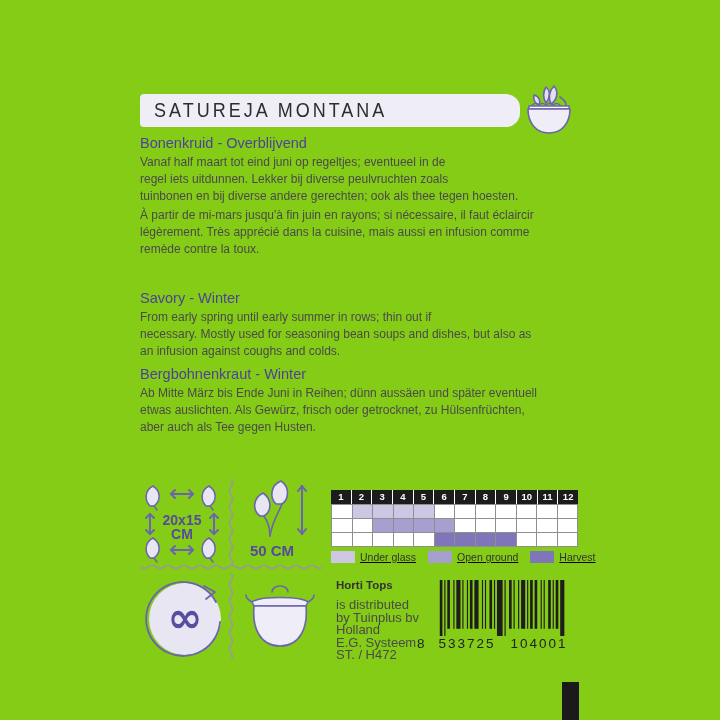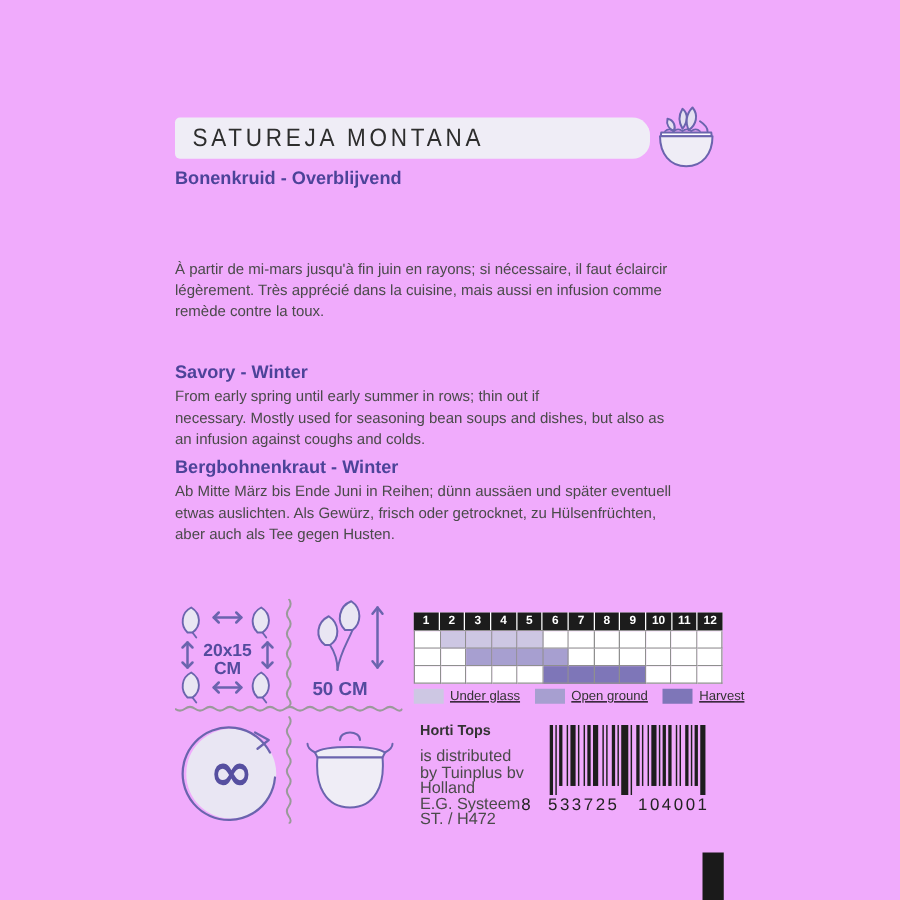"SATUREJA MONTANA" .packet { background: #f0abfc -> #84cc16 }
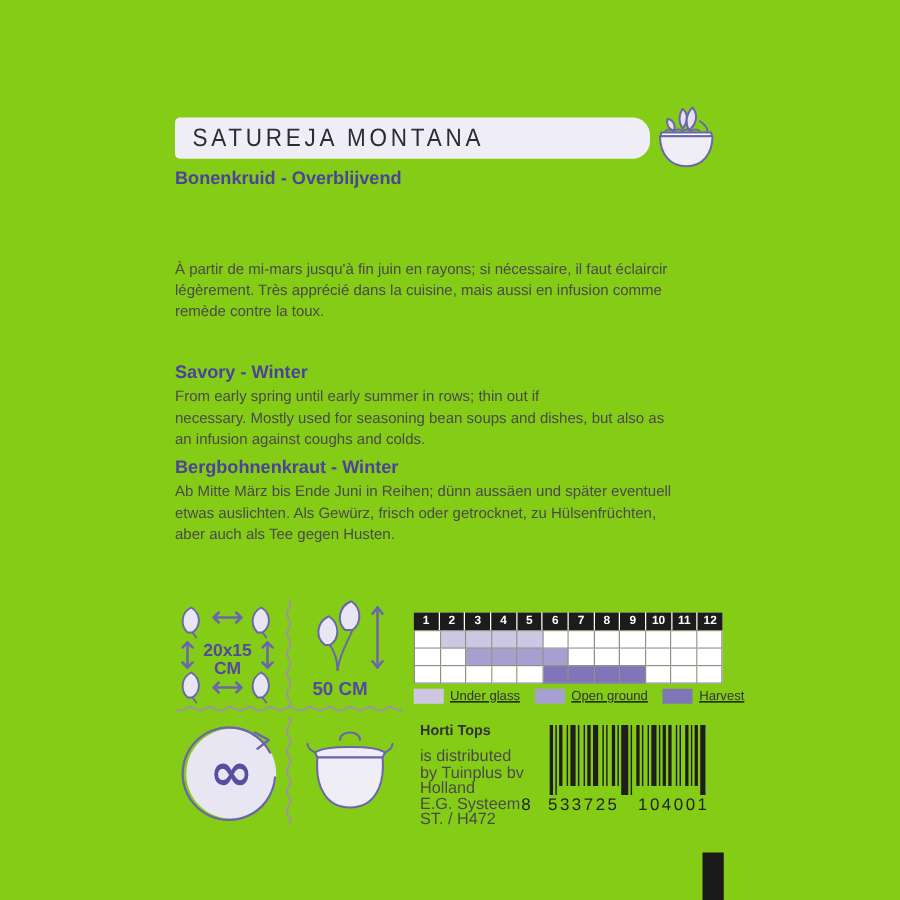"Bonenkruid - Overblijvend" .section h2 { font-weight: bold -> normal }
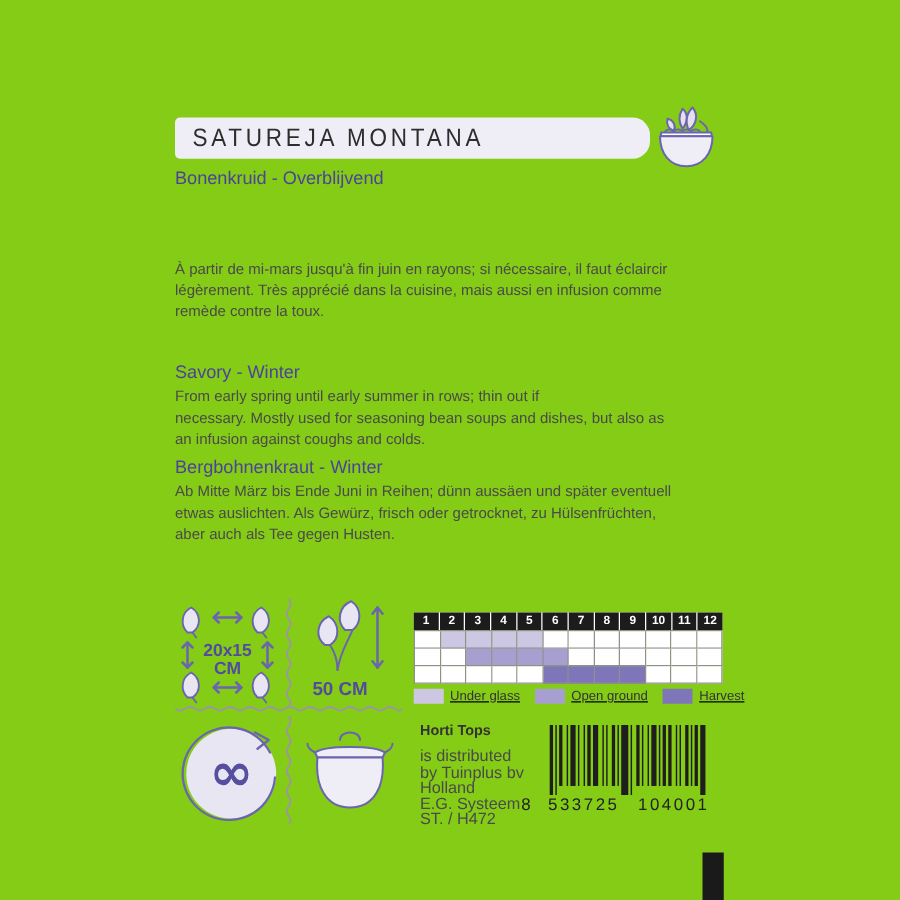"Vanaf half maart tot eind" div.body { html: none -> <div>Vanaf half maart tot eind juni op regeltjes; eventueel in de regel iets uitdunnen. Lekker bij diverse peulvruchten zoals tuinbonen en bij diverse andere gerechten; ook als thee tegen hoesten.</div> }
